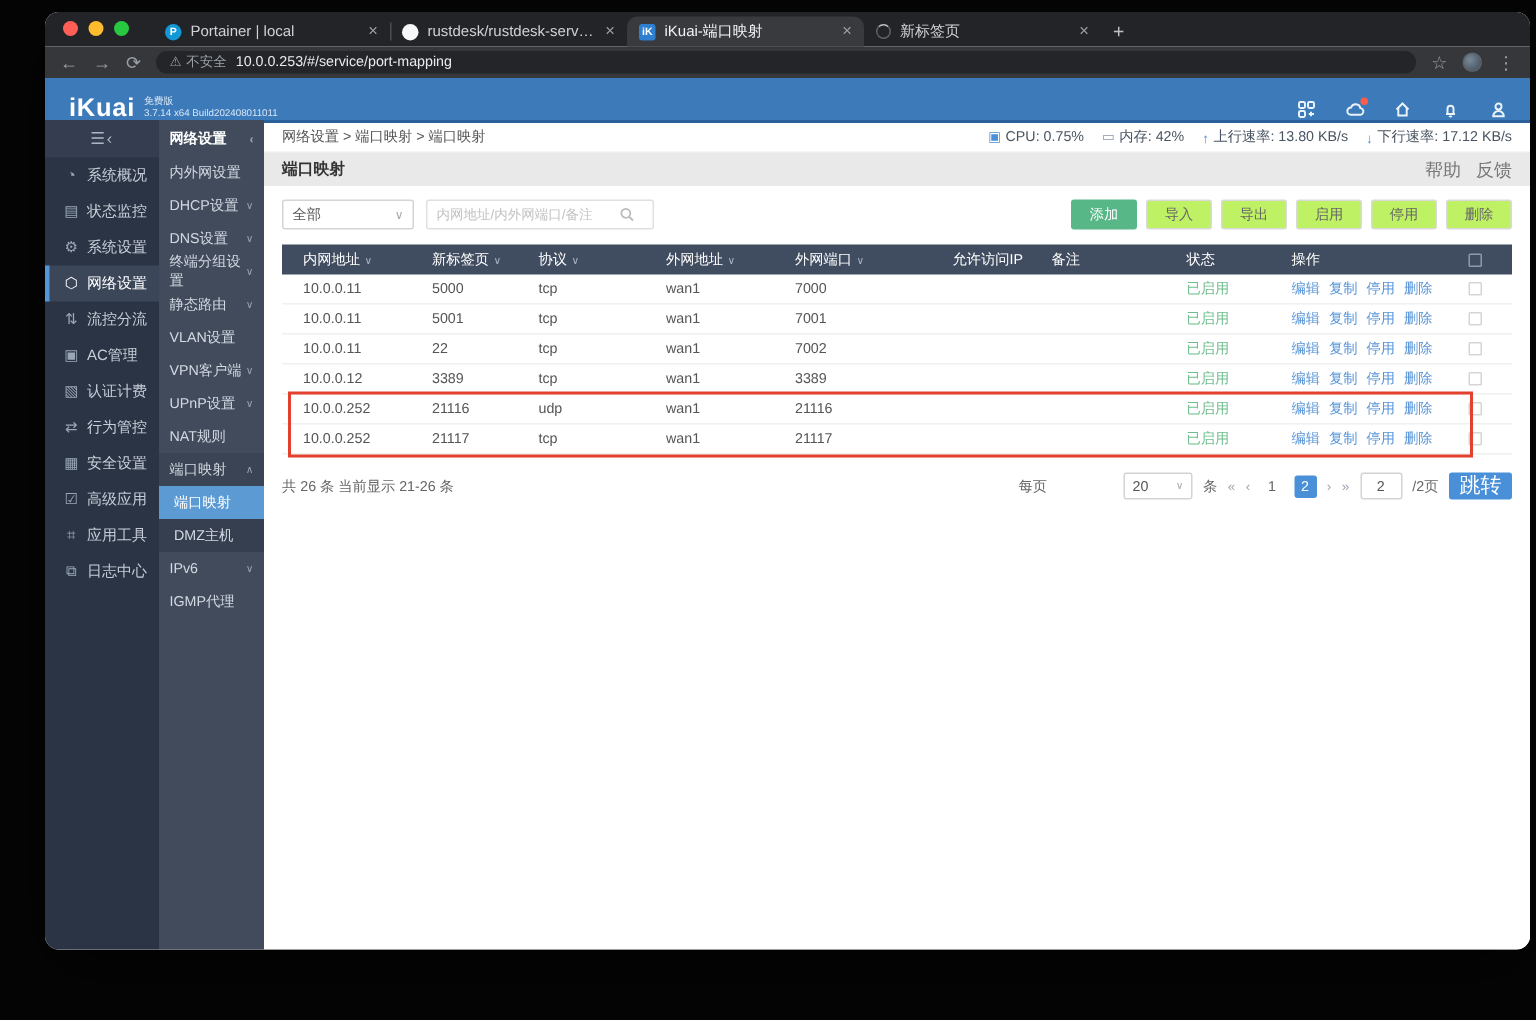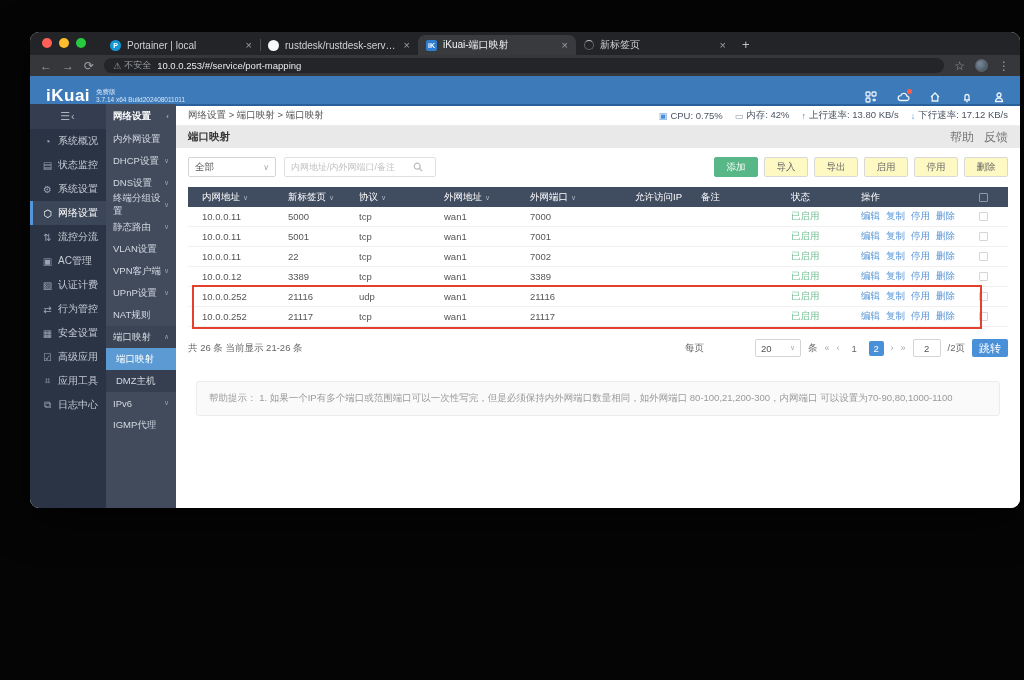"Portainer | local" .window { height: 476px -> 625px; top: 32px -> 8px }
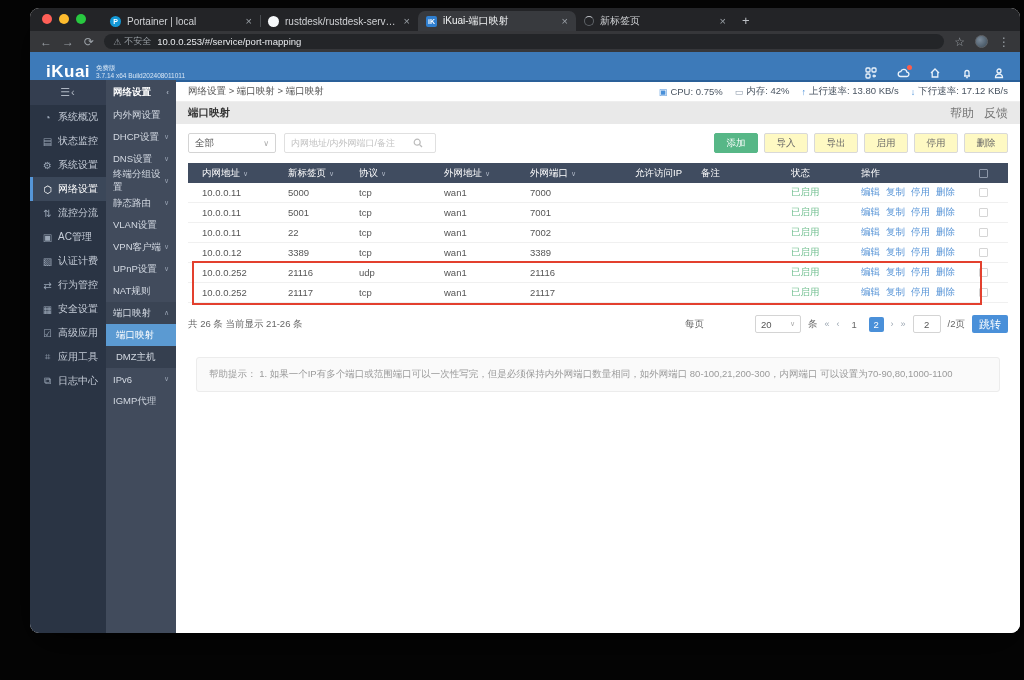"导入" .btn { background: #fef9c3 -> #bef264 }
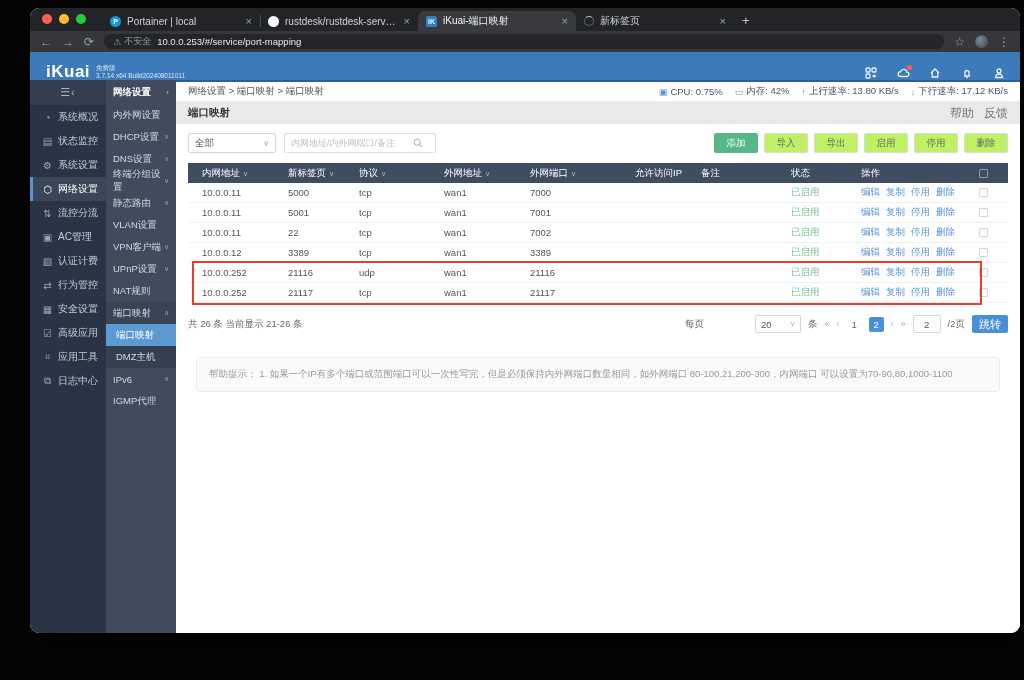"跳转" .jumpbtn { font-size: 11px -> 14px }
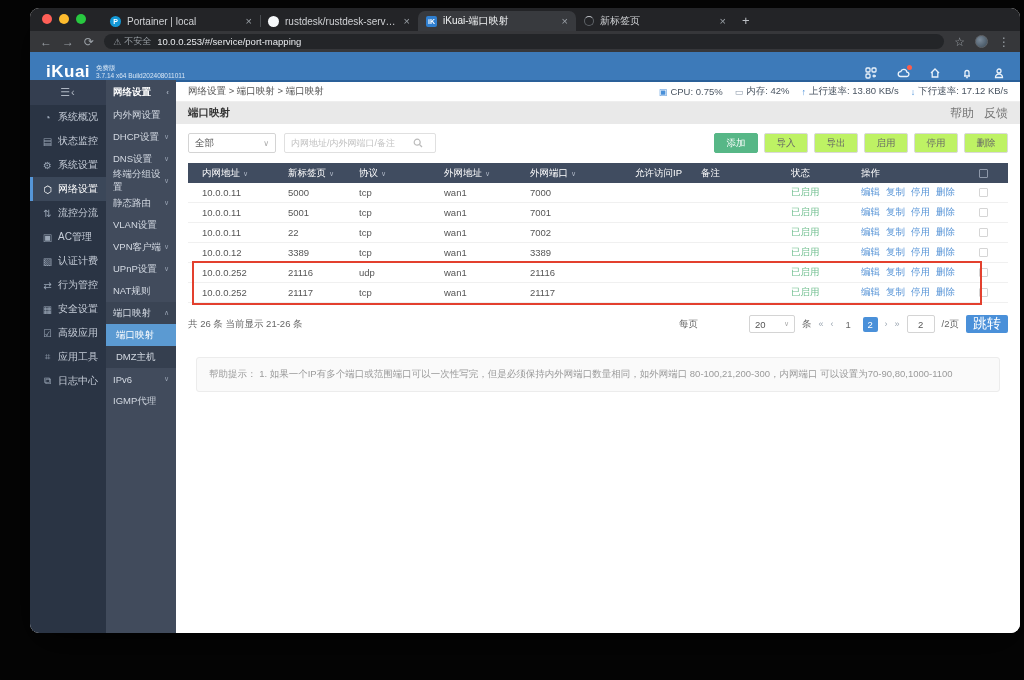"帮助提示： 1." div.helpbox { html: <div> <span>帮助提示： 1. 如果一个IP有多个端口或范围端口可以一次性写完，但是必须保持内外网端口数量相同，如外网端口 80-100,21,200-300，内网端口 可以设置为70-90,80,1000-1100</span> </div> -> none }
